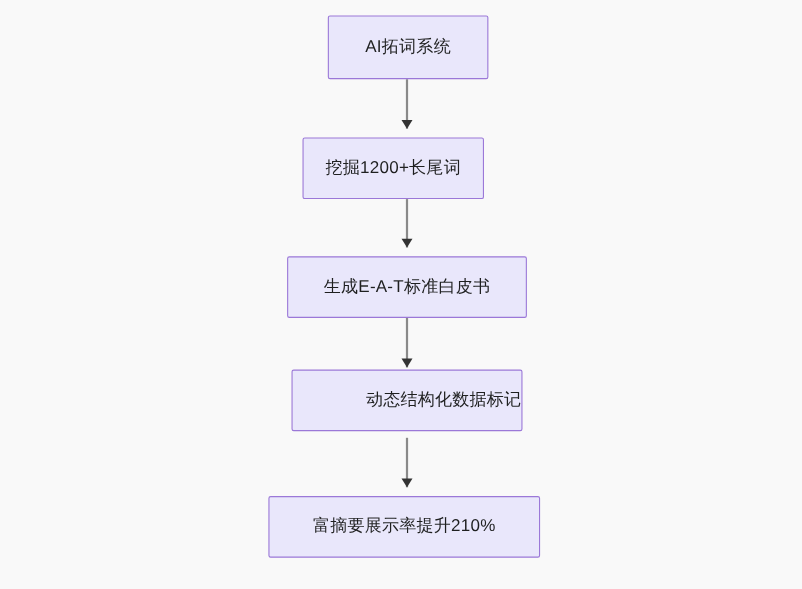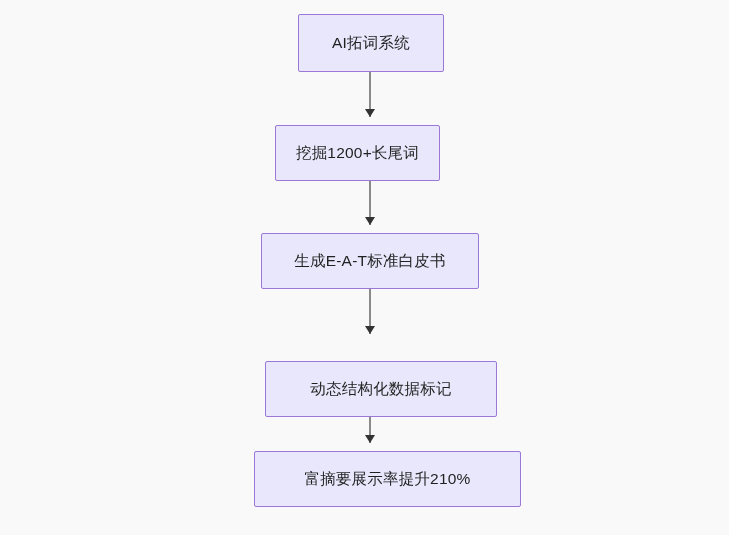"动态结构化数据标记" div.node { justify-content: none -> flex-end; top: 361px -> 336px; width: 232px -> 210px }
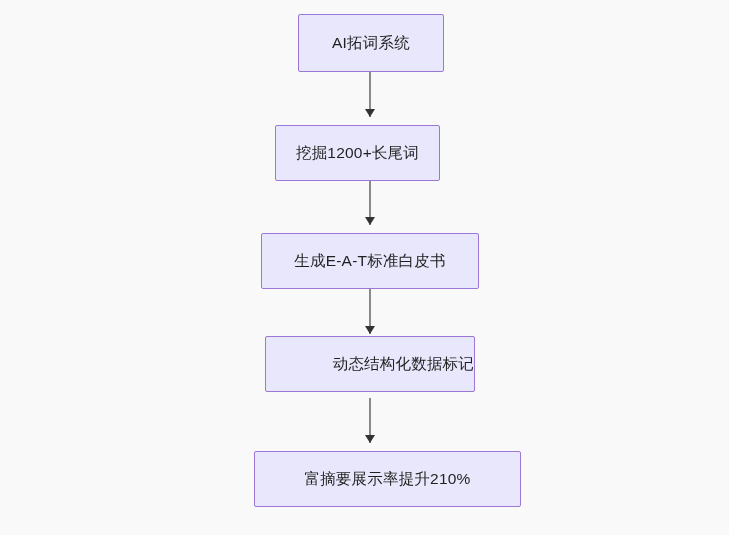"富摘要展示率提升210%" div.node { left: 254px -> 244px; width: 267px -> 247px }
